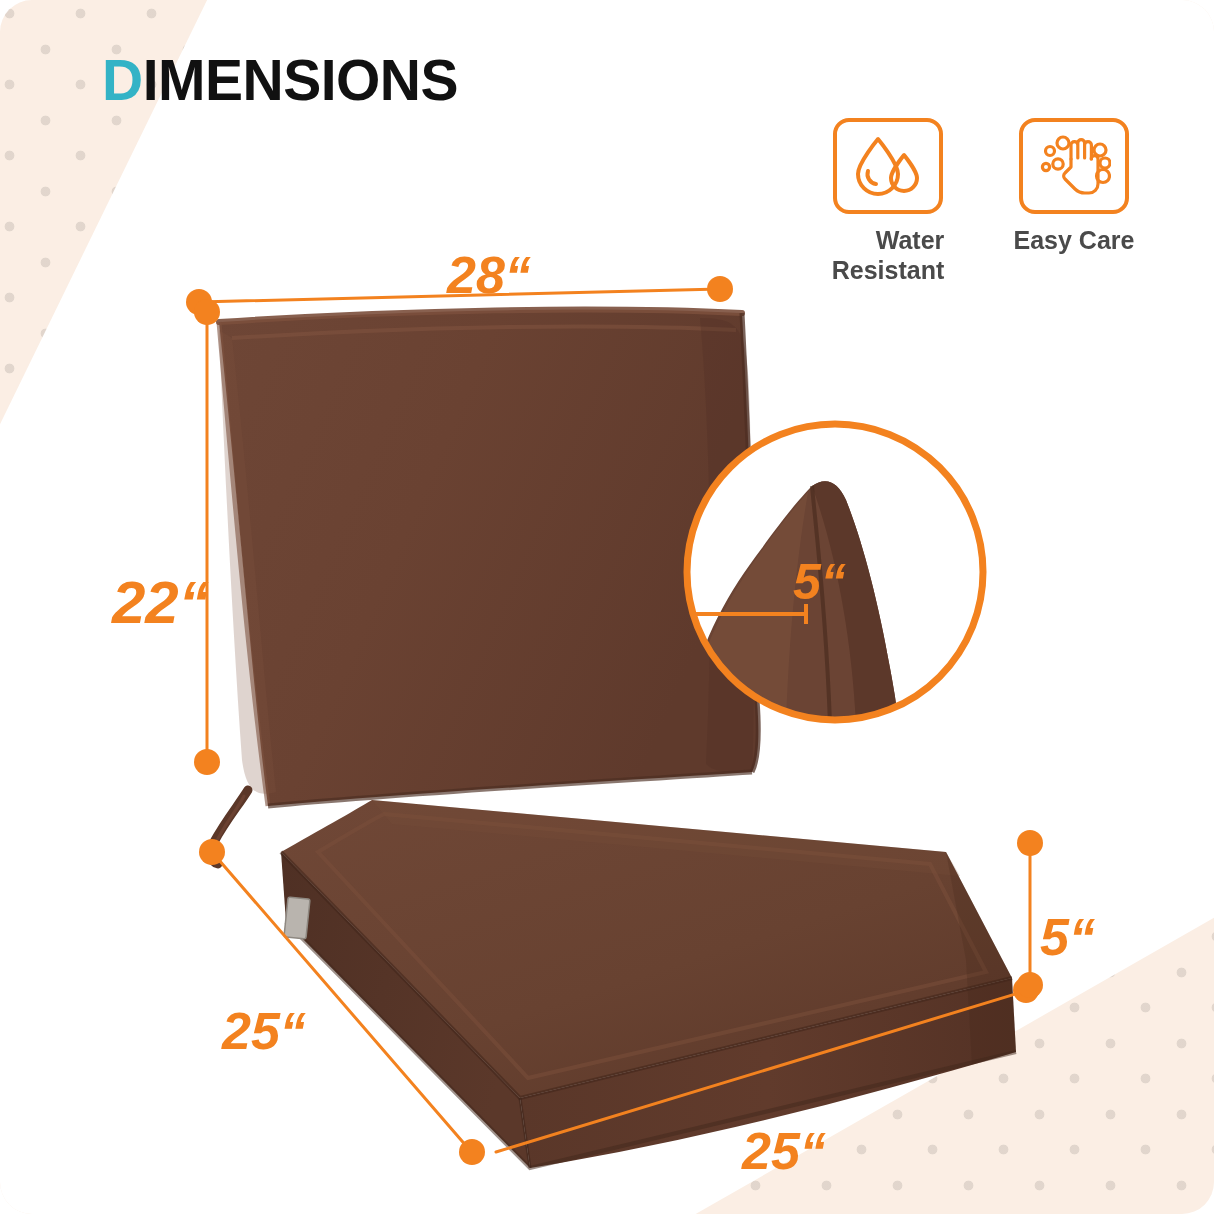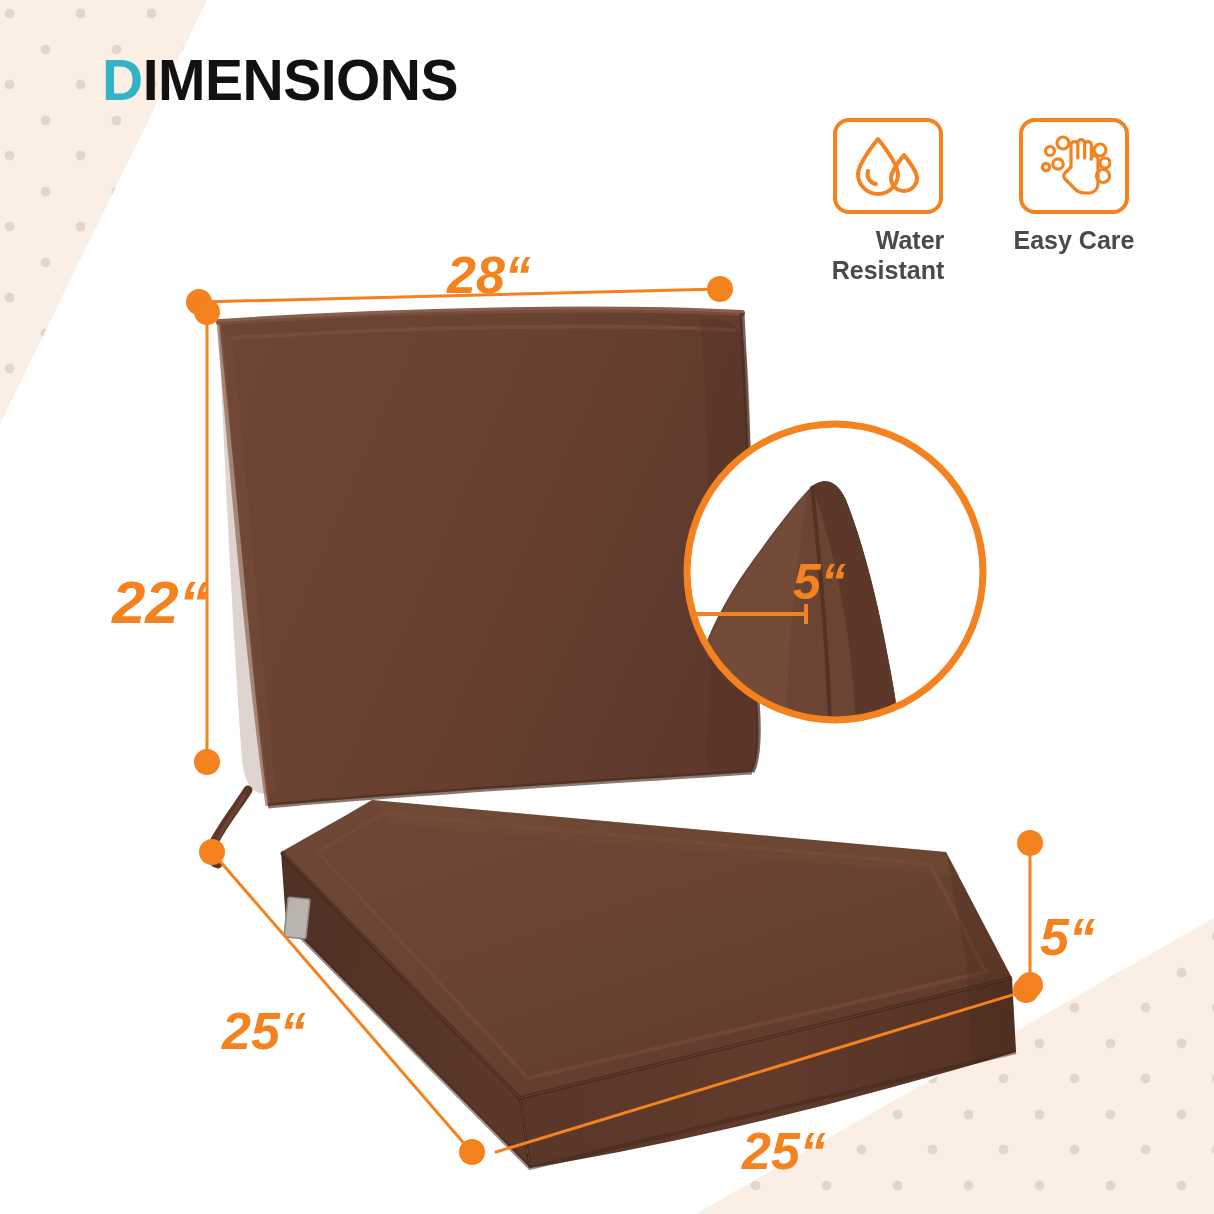"DIMENSIONS" #stage { border-radius: none -> 32px }
